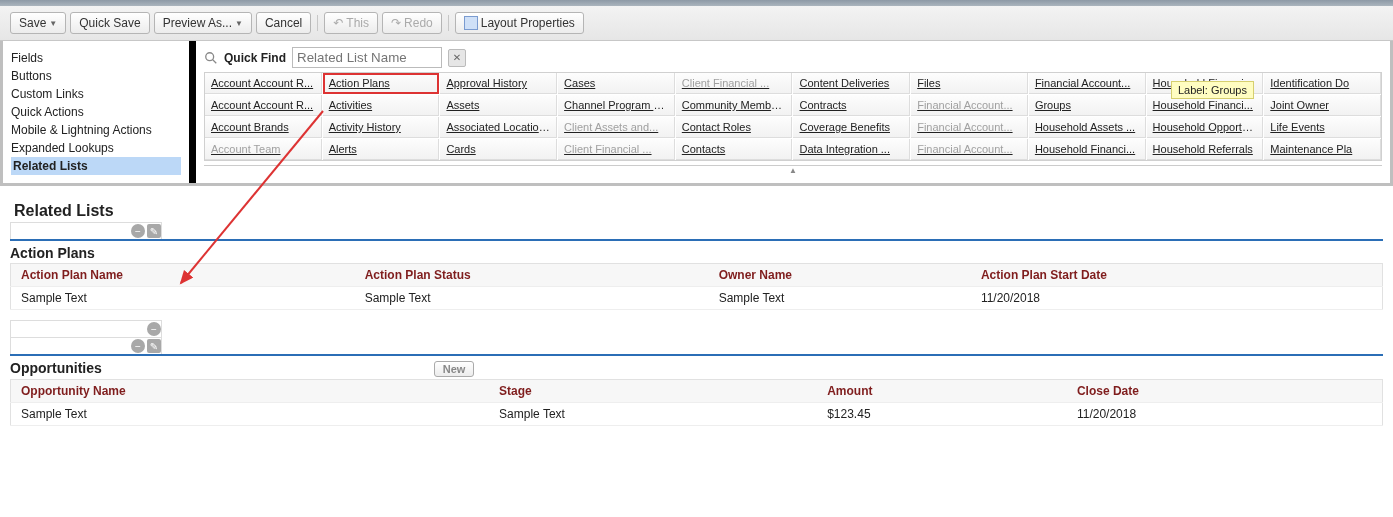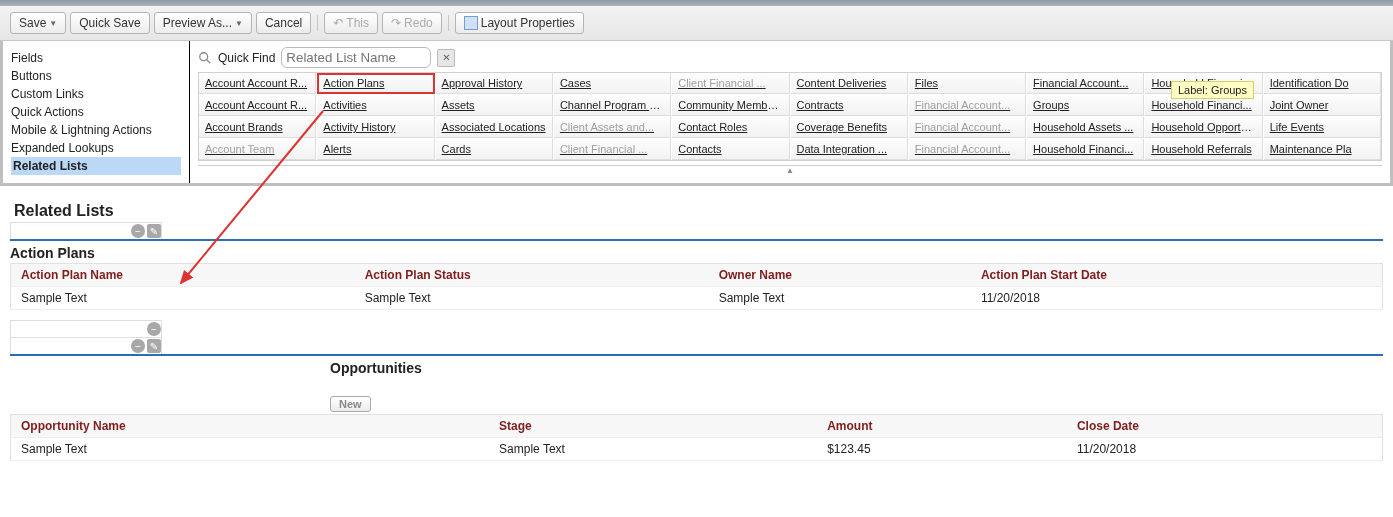"Fields" .left-nav { border-right: 1px solid #000000 -> 7px solid #000000 }
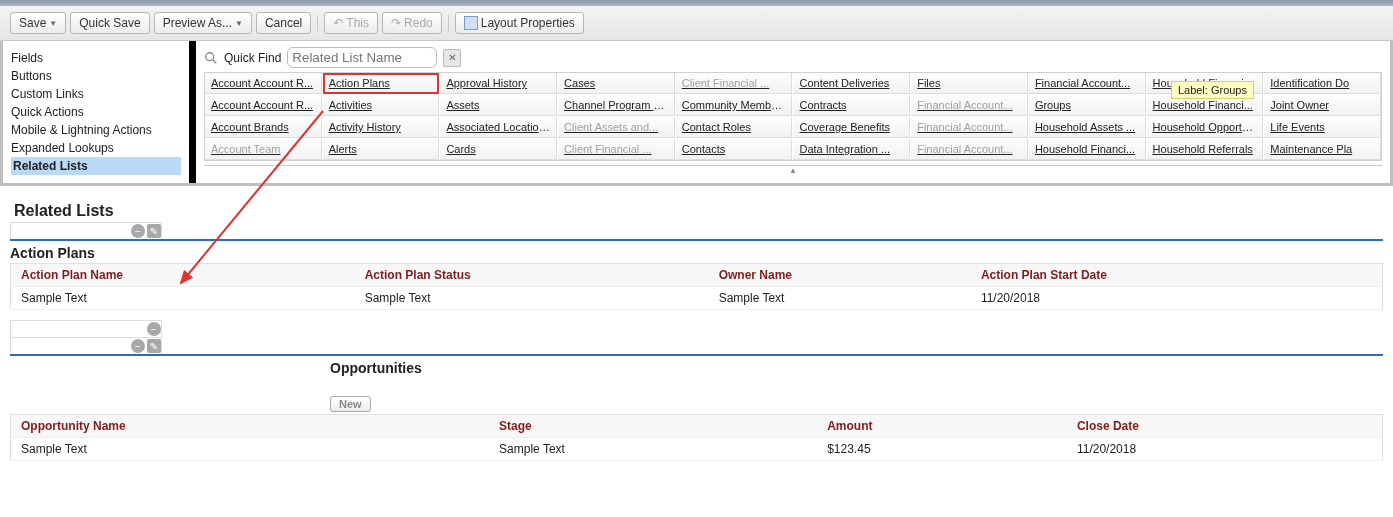"Quick Find" .qf-label { font-weight: normal -> bold }
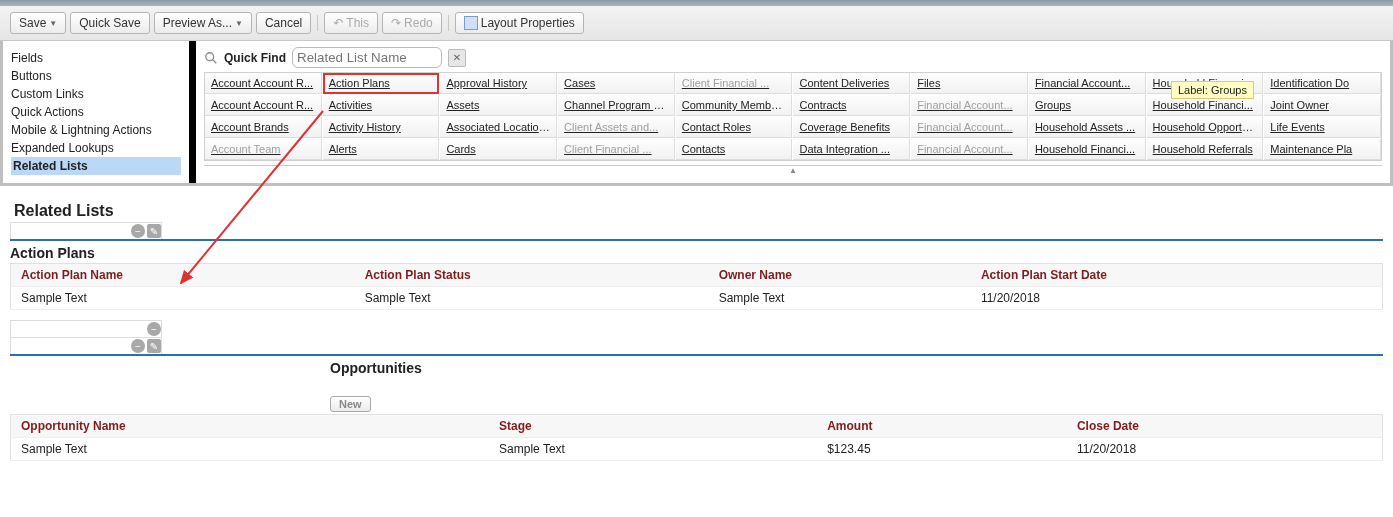"Related List Name" .qf-input { border-radius: 6px -> 0 }
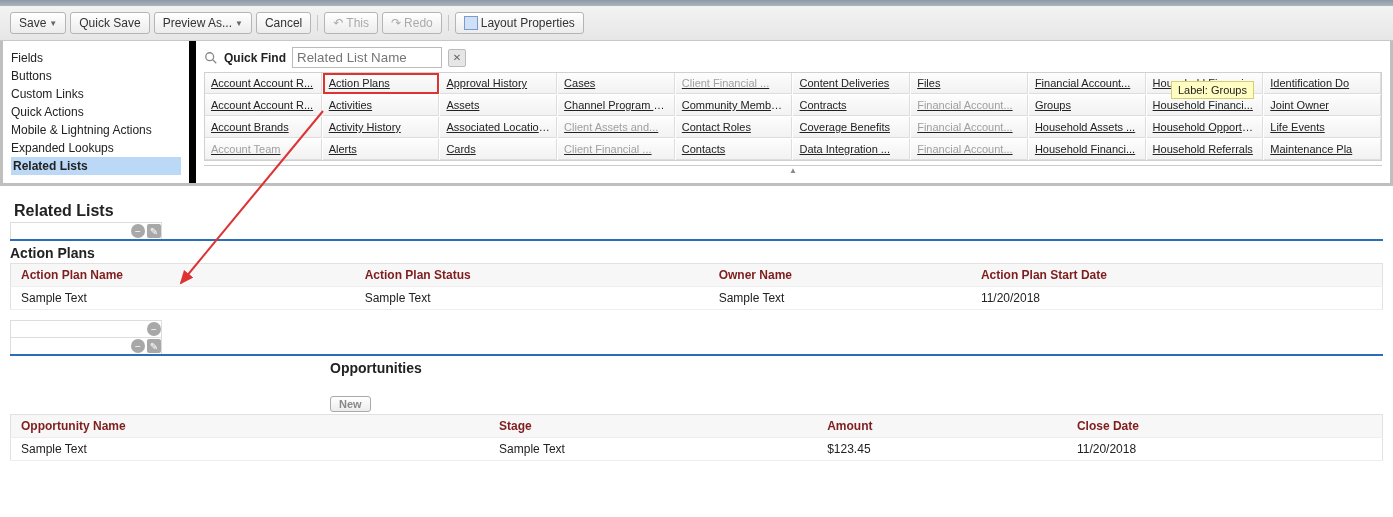"Opportunities" .opp-head { flex-direction: column -> none; gap: 20px -> 12px }
